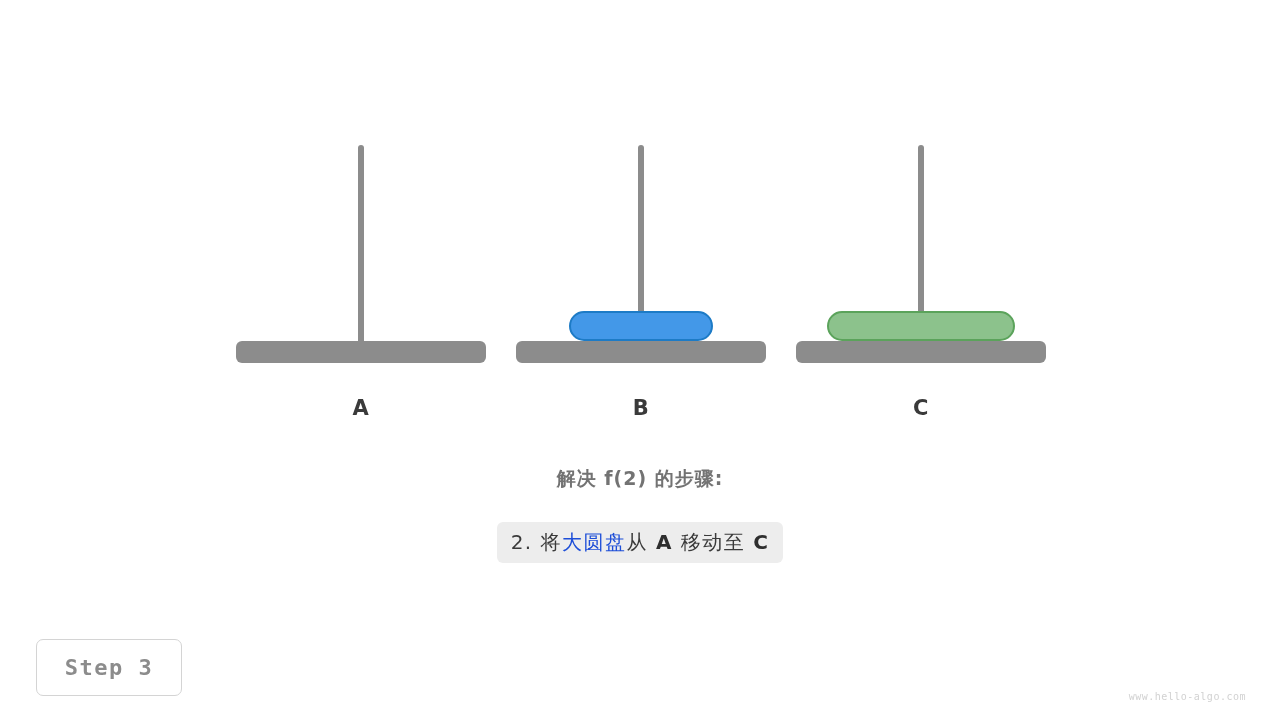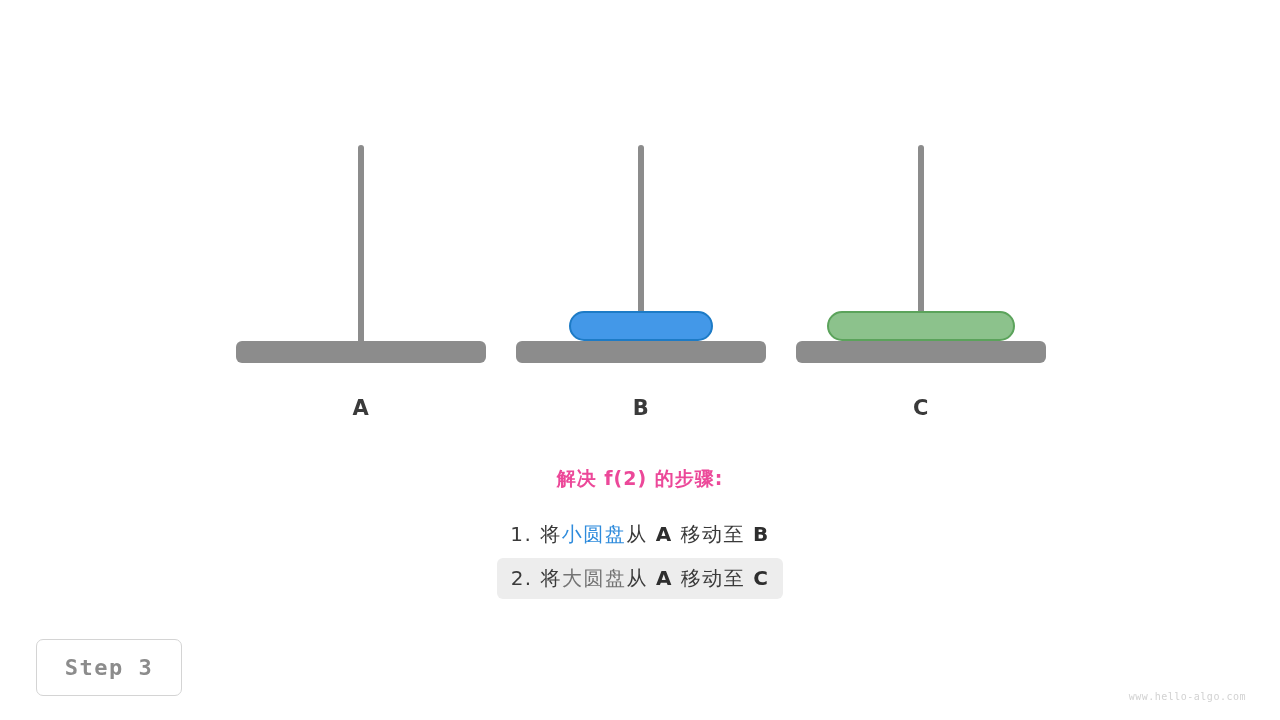"解决 f(2) 的步骤:" #steps-title { color: #ec4899 -> #737373; margin-bottom: 22px -> 30px }
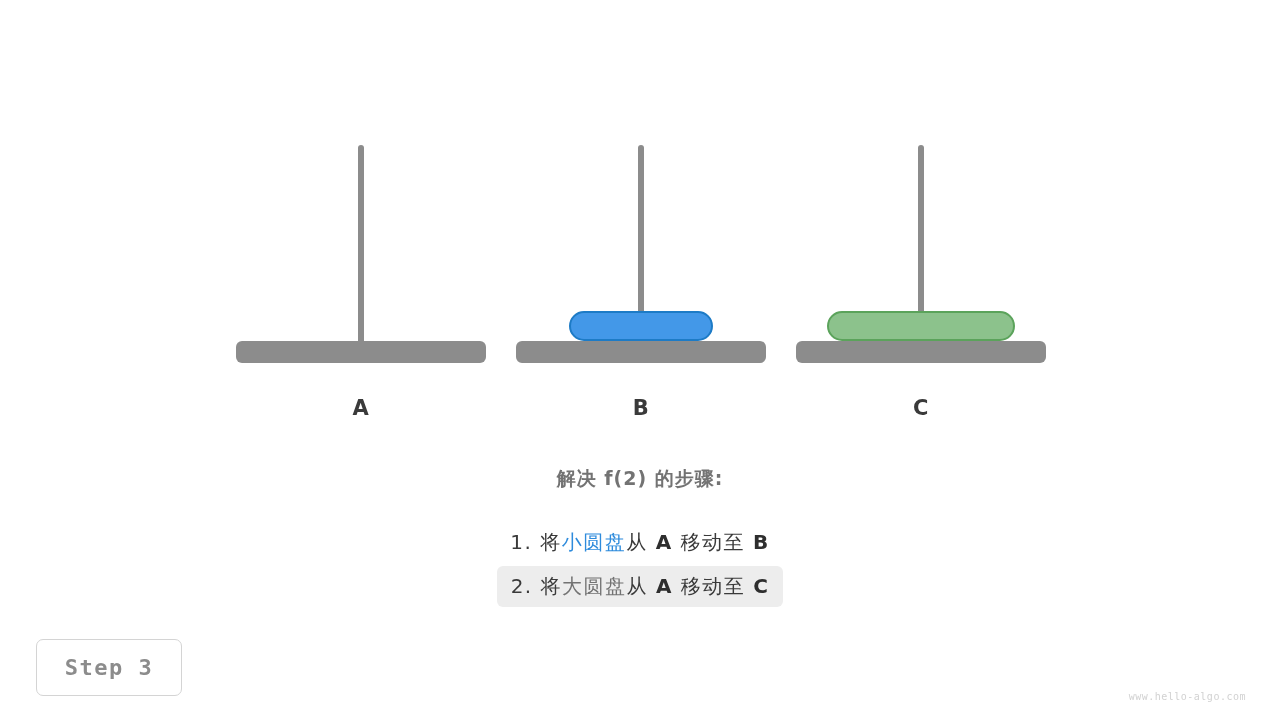"1. 将小圆盘从 A 移动至 B" div.step-row { html: <div> <span><span>1. </span><span>将</span><span>小圆盘</span><span>从</span><span> </span><span>A</span><span> </span><span>移动至</span><span> </span><span>B</span></span> </div> -> none }
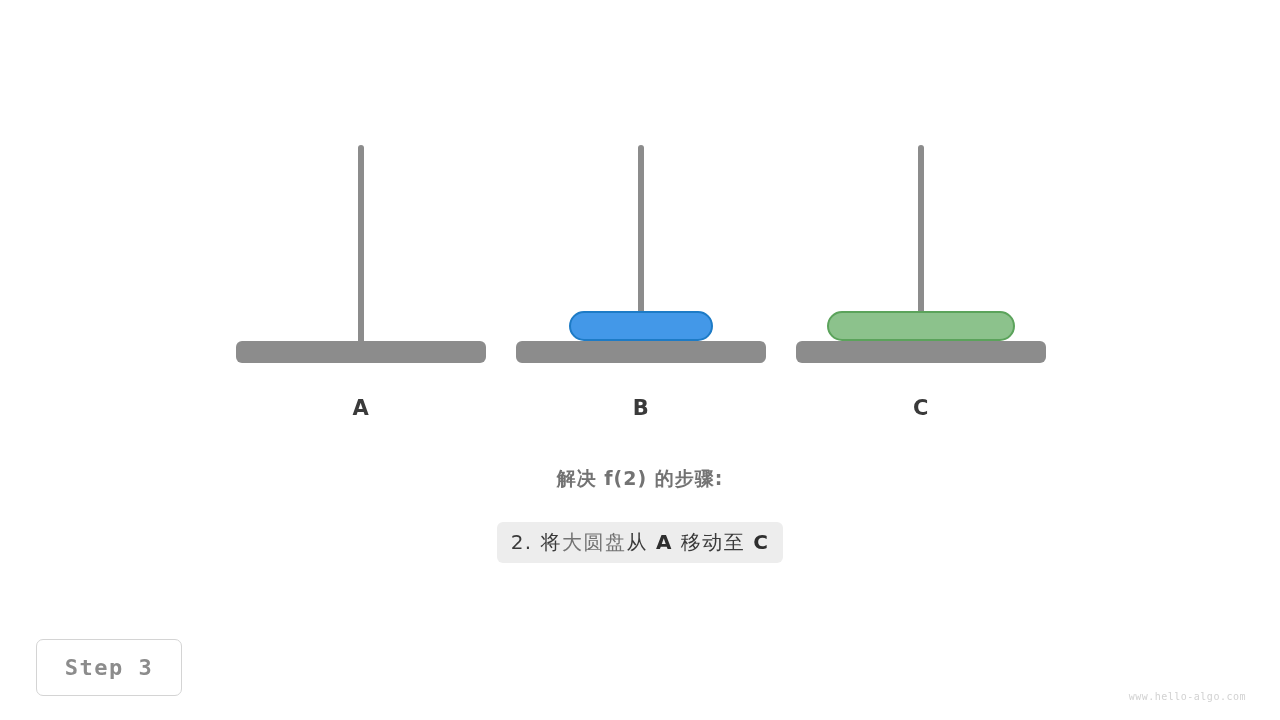"大圆盘" .tok-green { color: #737373 -> #1d4ed8 }
